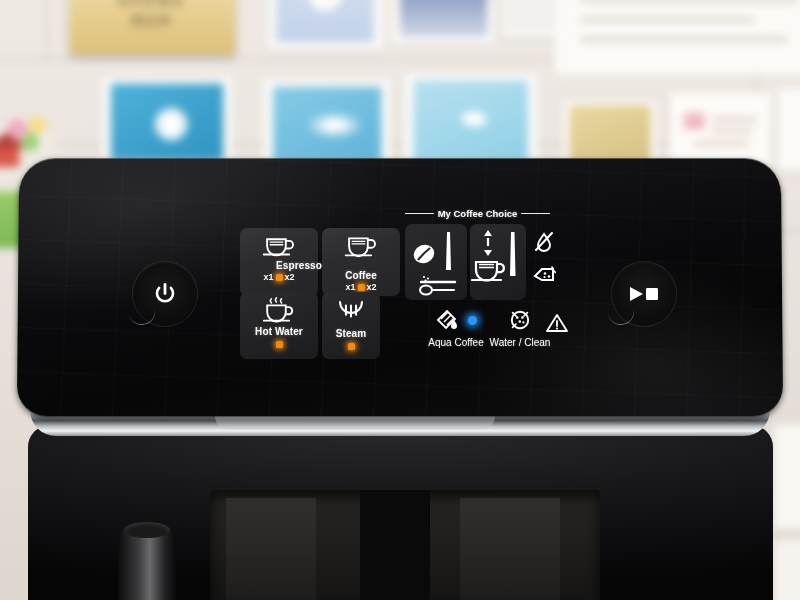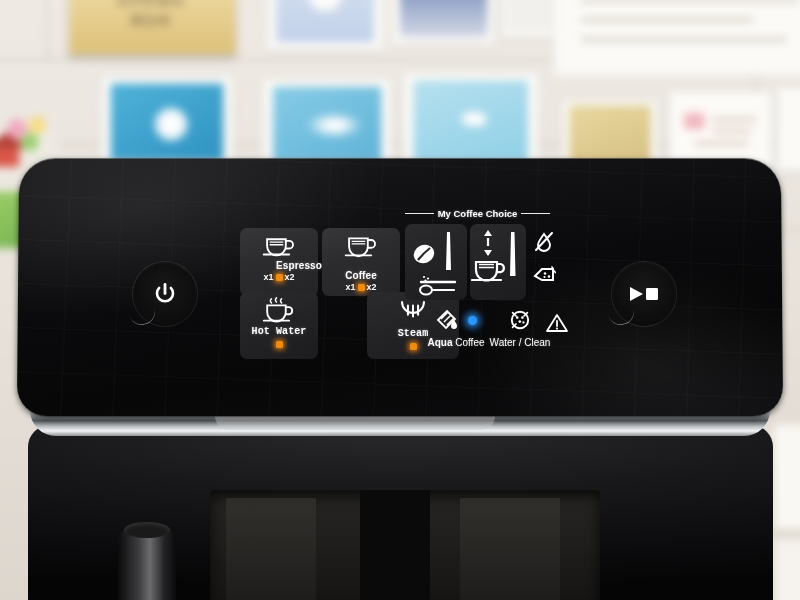"Hot Water" .pad.flat { font-family: Liberation Mono, monospace -> none }
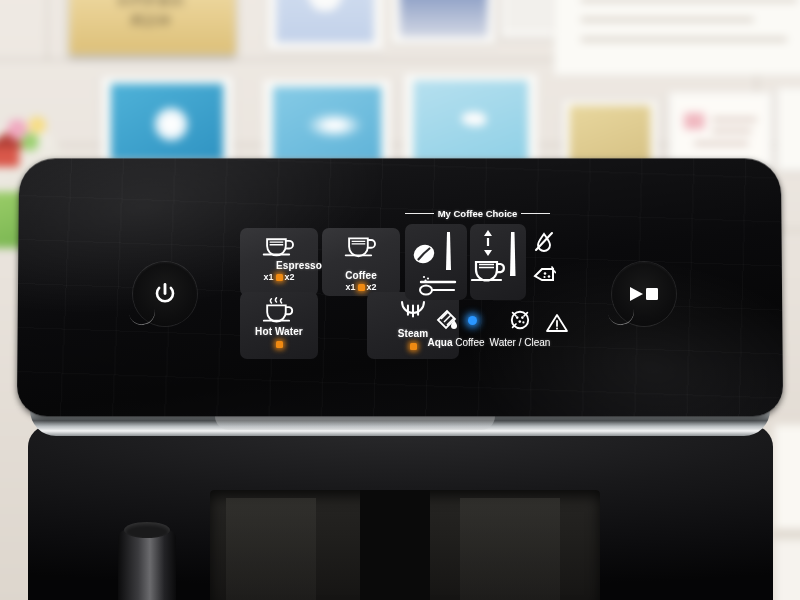"Steam" div.pad { margin-left: 45px -> none; width: 92px -> 58px }
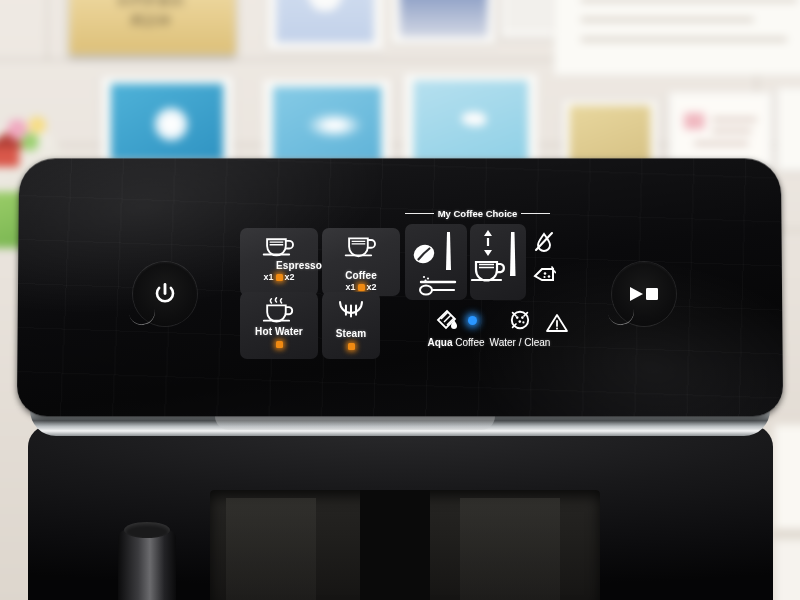"Aqua" .cleanrow-label b { font-weight: bold -> normal }
